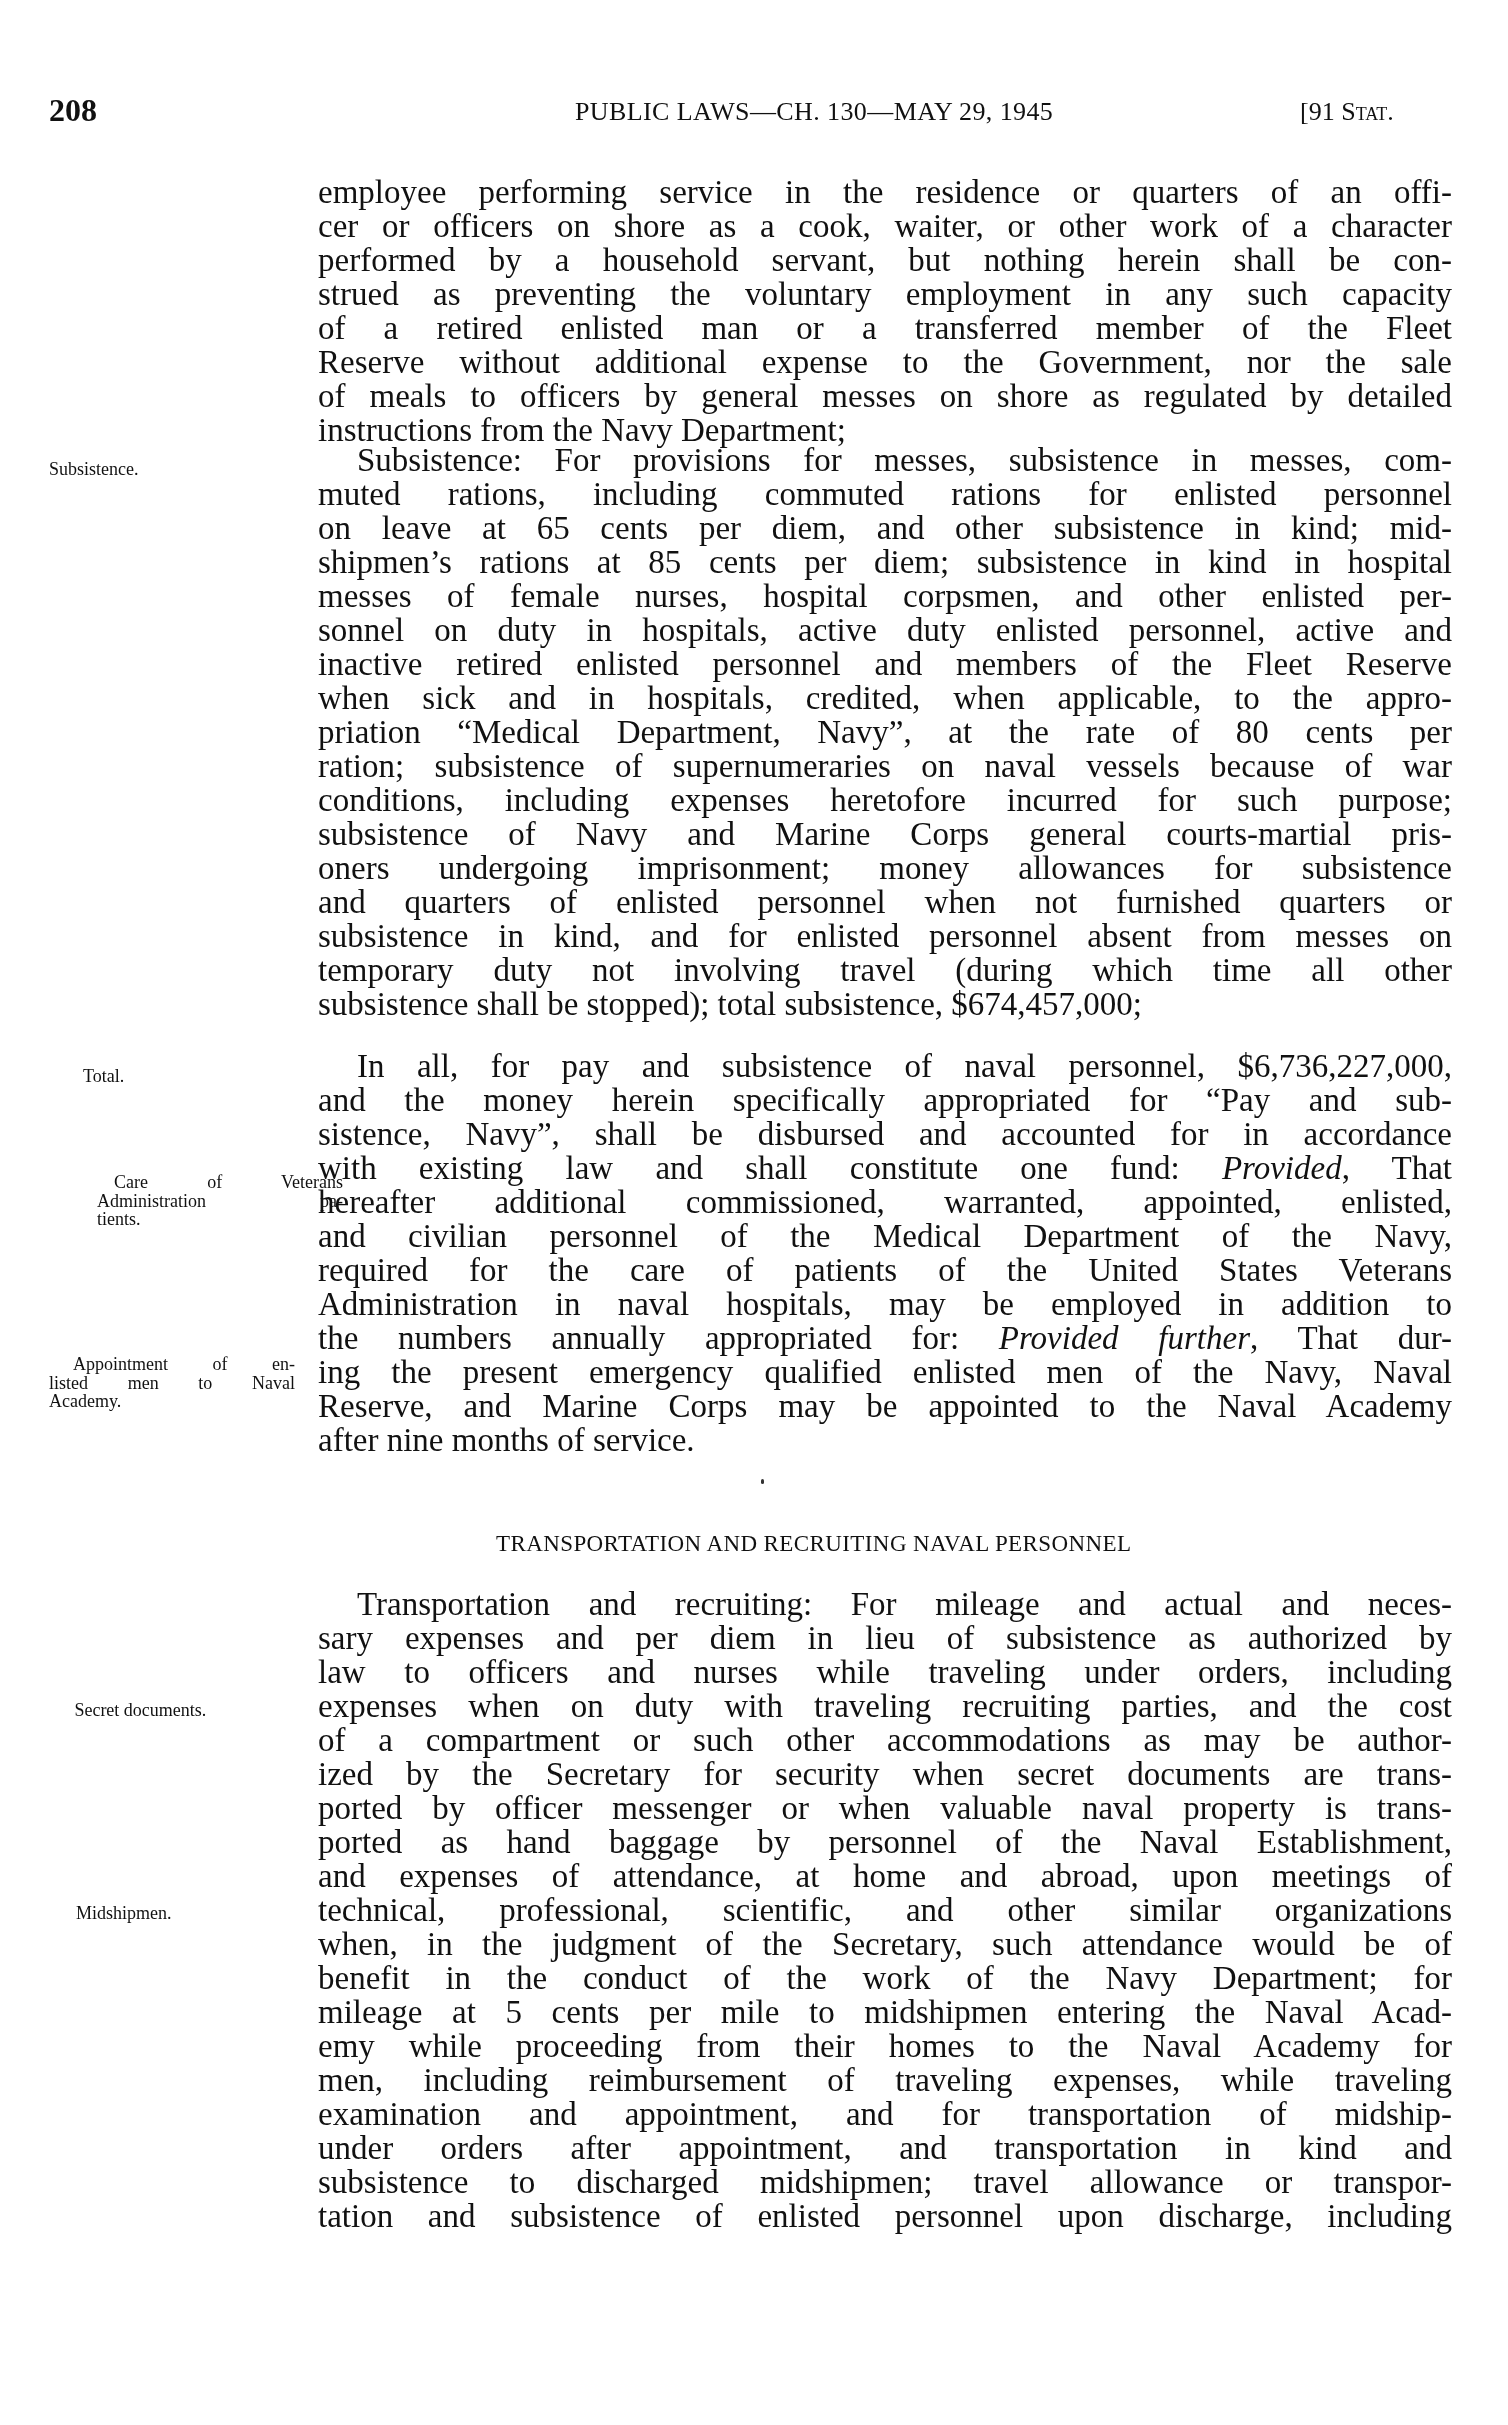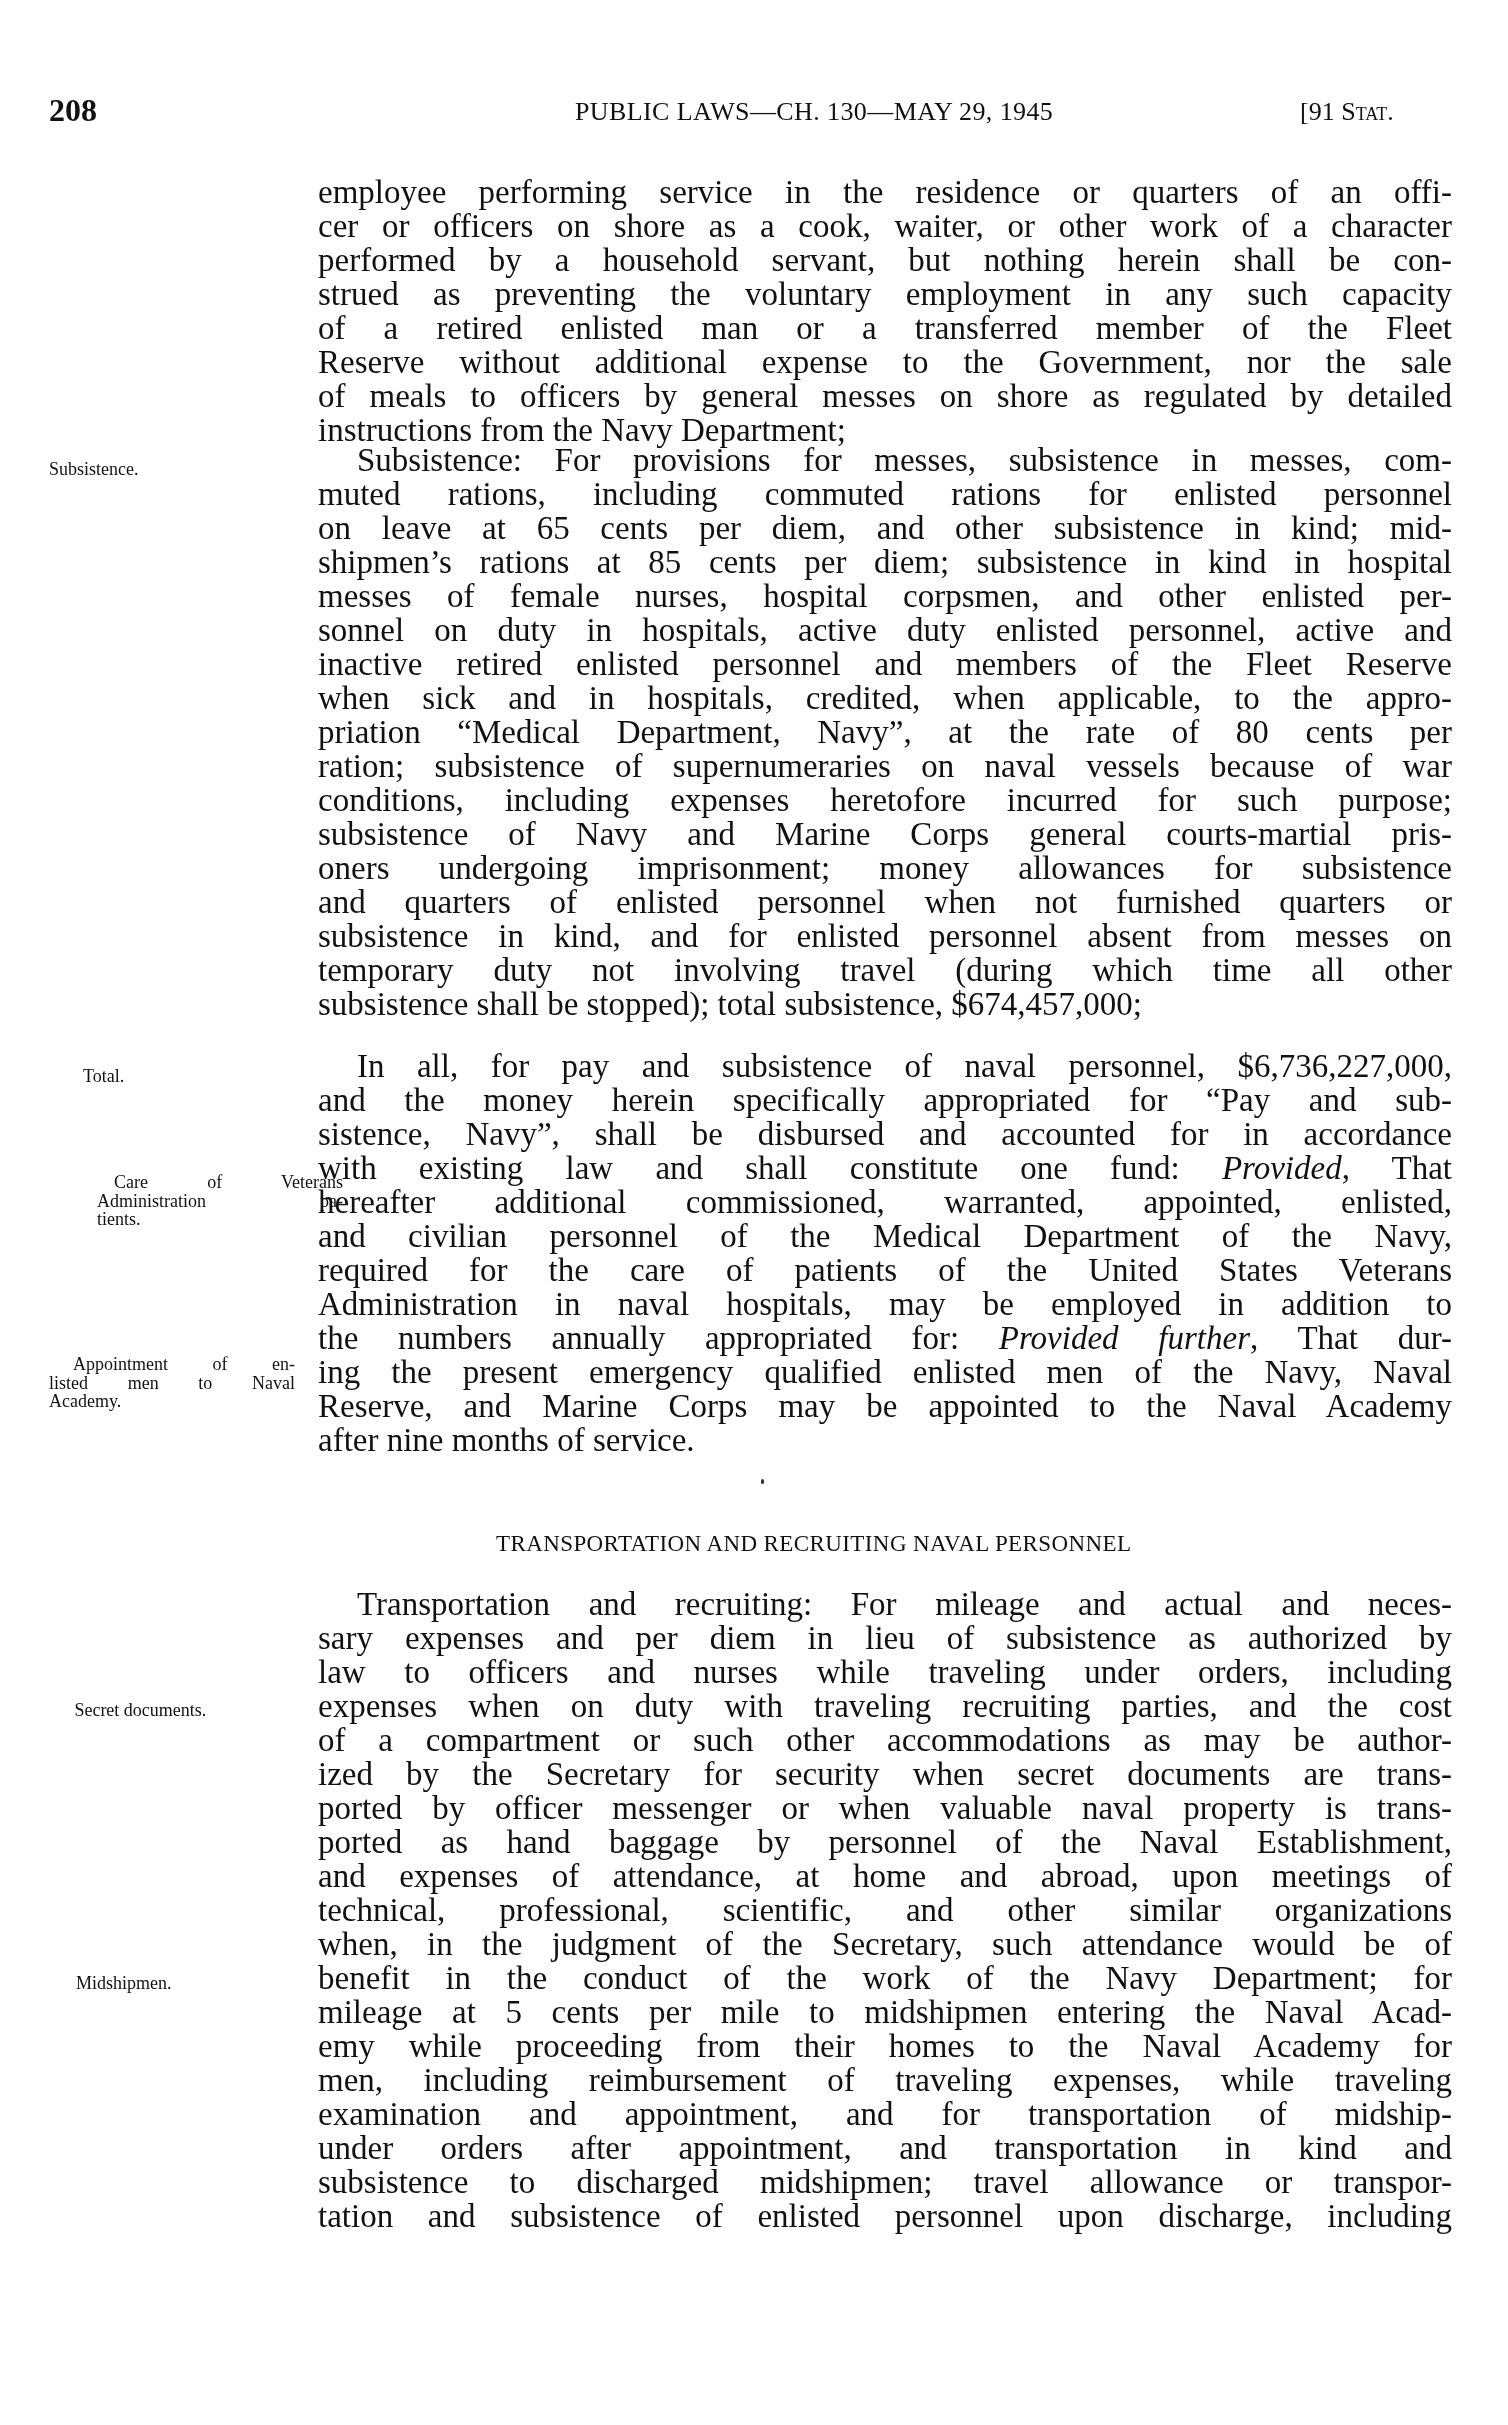"Midshipmen." div.margin { top: 1974px -> 1904px }
